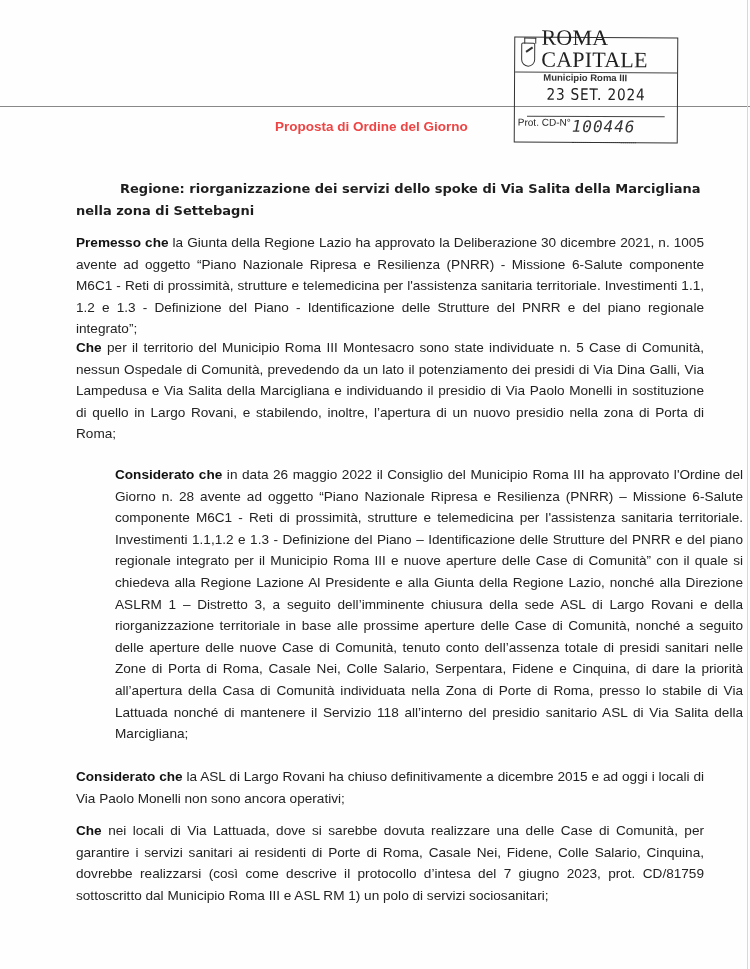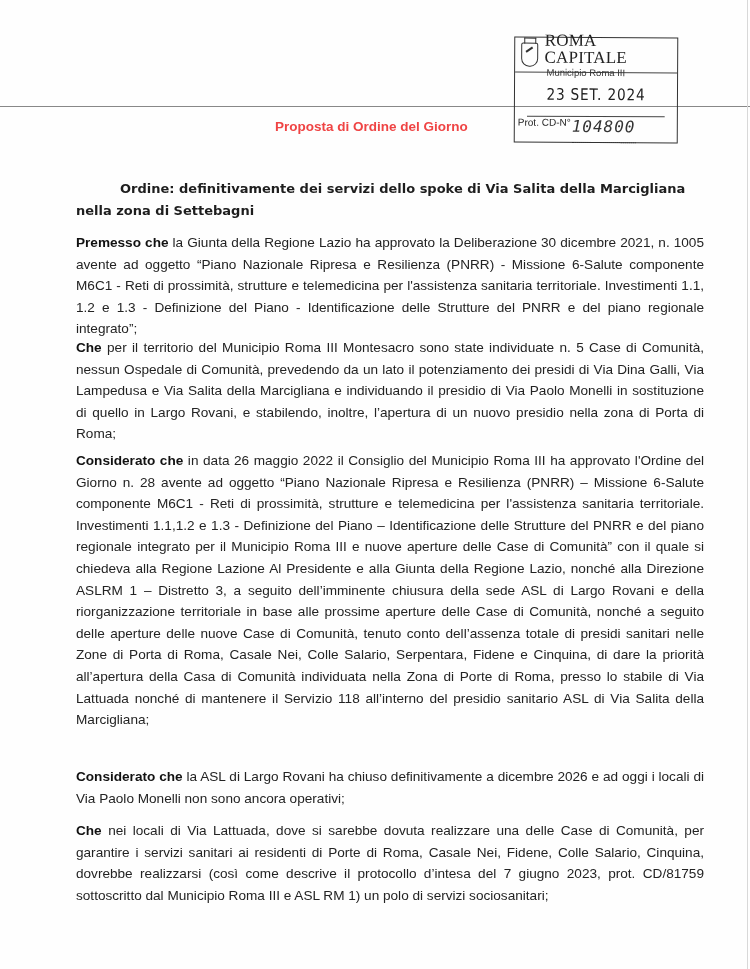"ROMA CAPITALE" .stamp-title { font-size: 17px -> 22px }
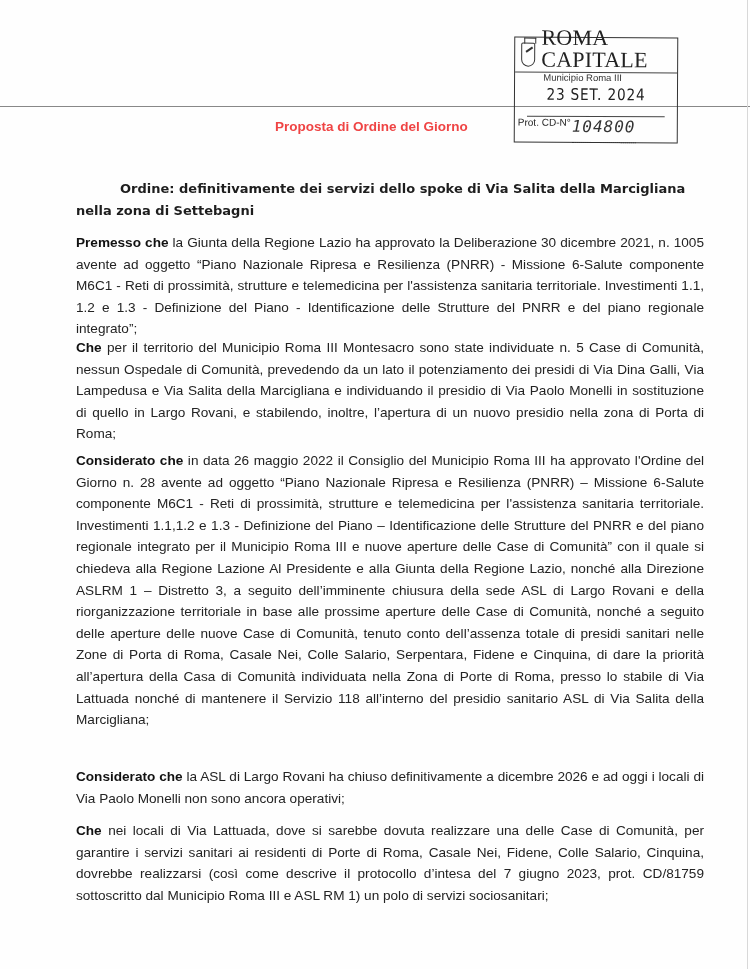"Municipio Roma III" .stamp-sub { font-weight: normal -> bold }
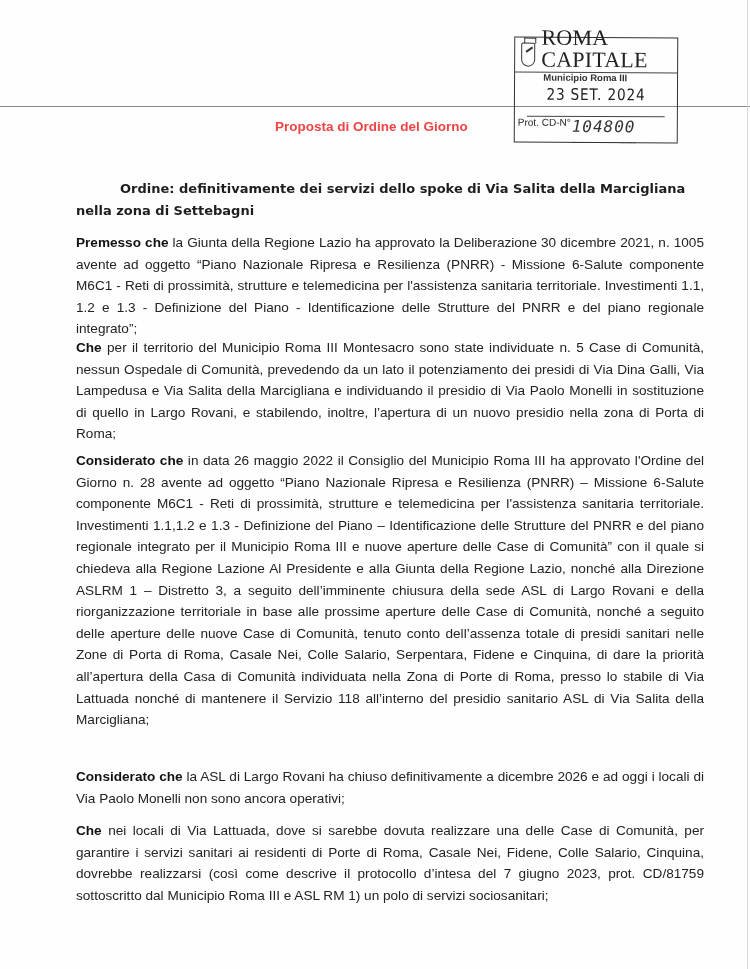"104800" span.prot-num { text: 104800 -> 100446 }
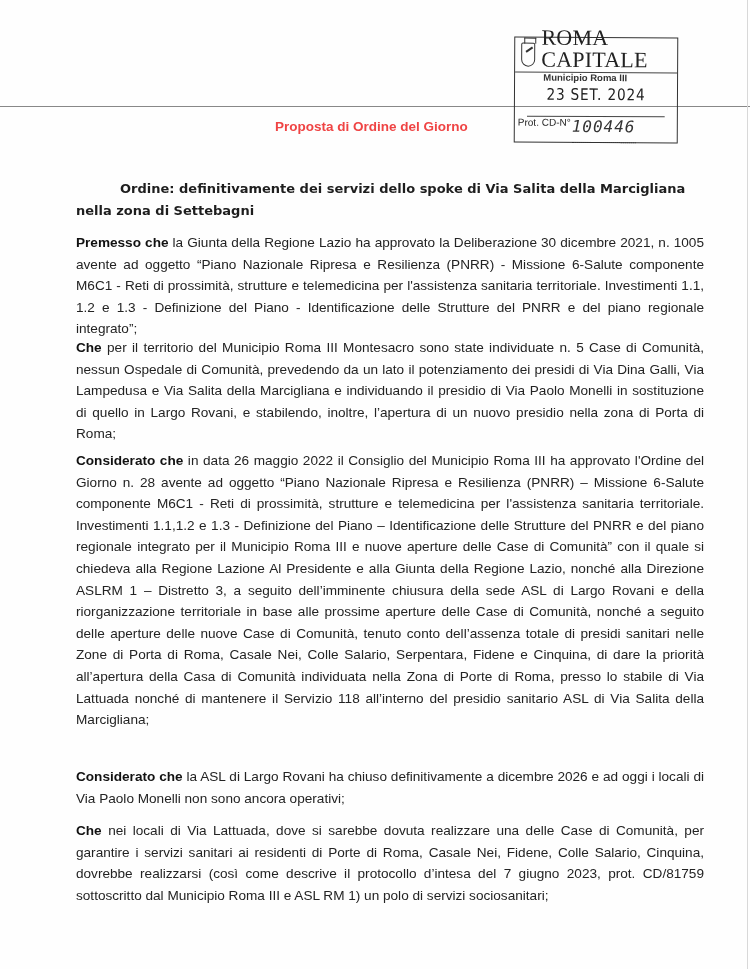"Ordine:" span { text: Ordine -> Regione }
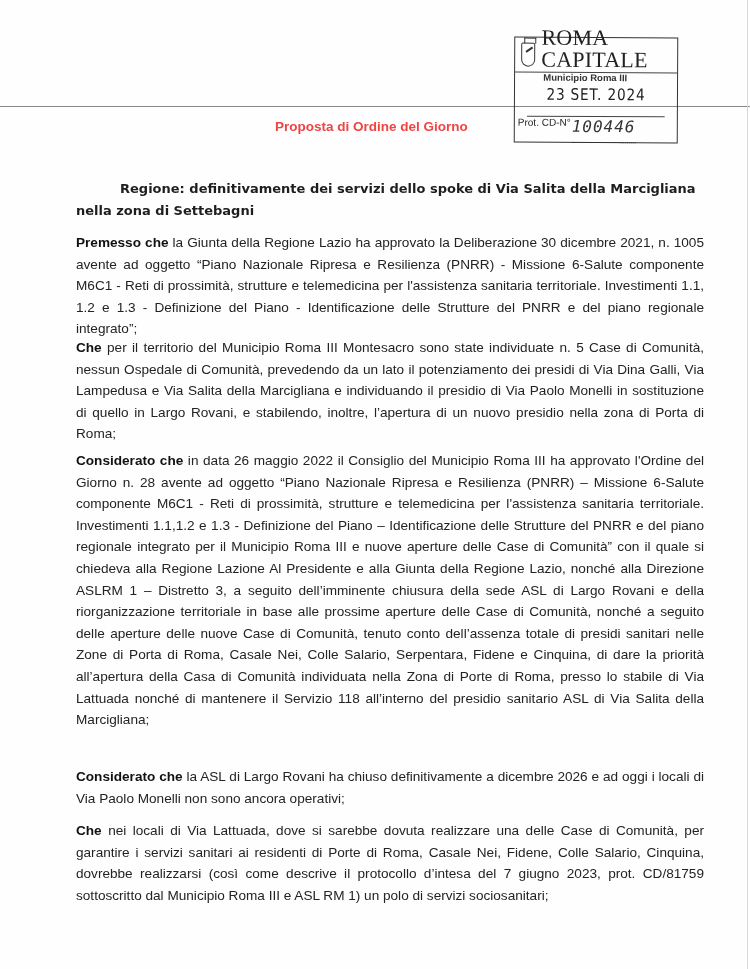"definitivamente dei servizi dello spoke" span { text: definitivamente -> riorganizzazione }
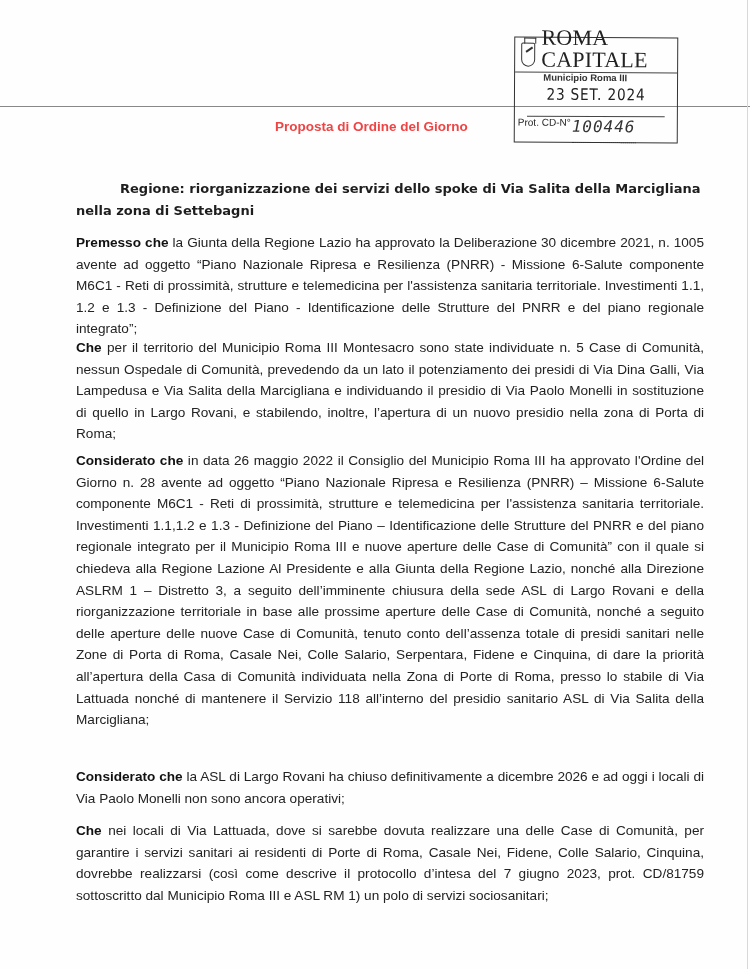"Considerato che in data 26" #p3 { margin-left: none -> 39px; top: 450px -> 464px }
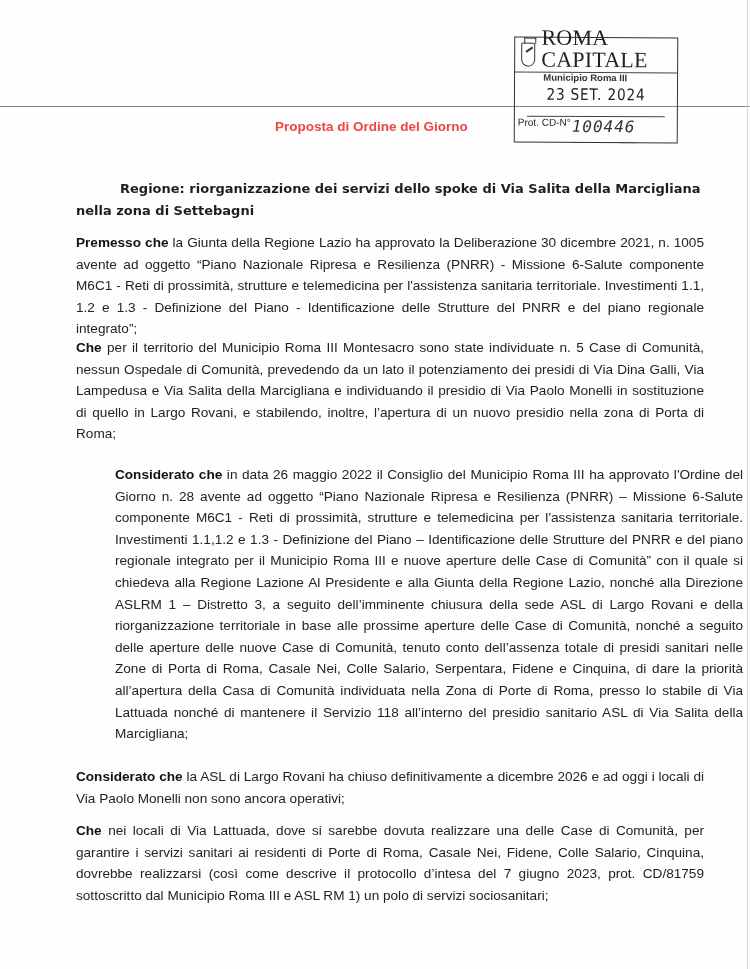"la ASL di Largo Rovani" span { text: 2026 -> 2015 }
